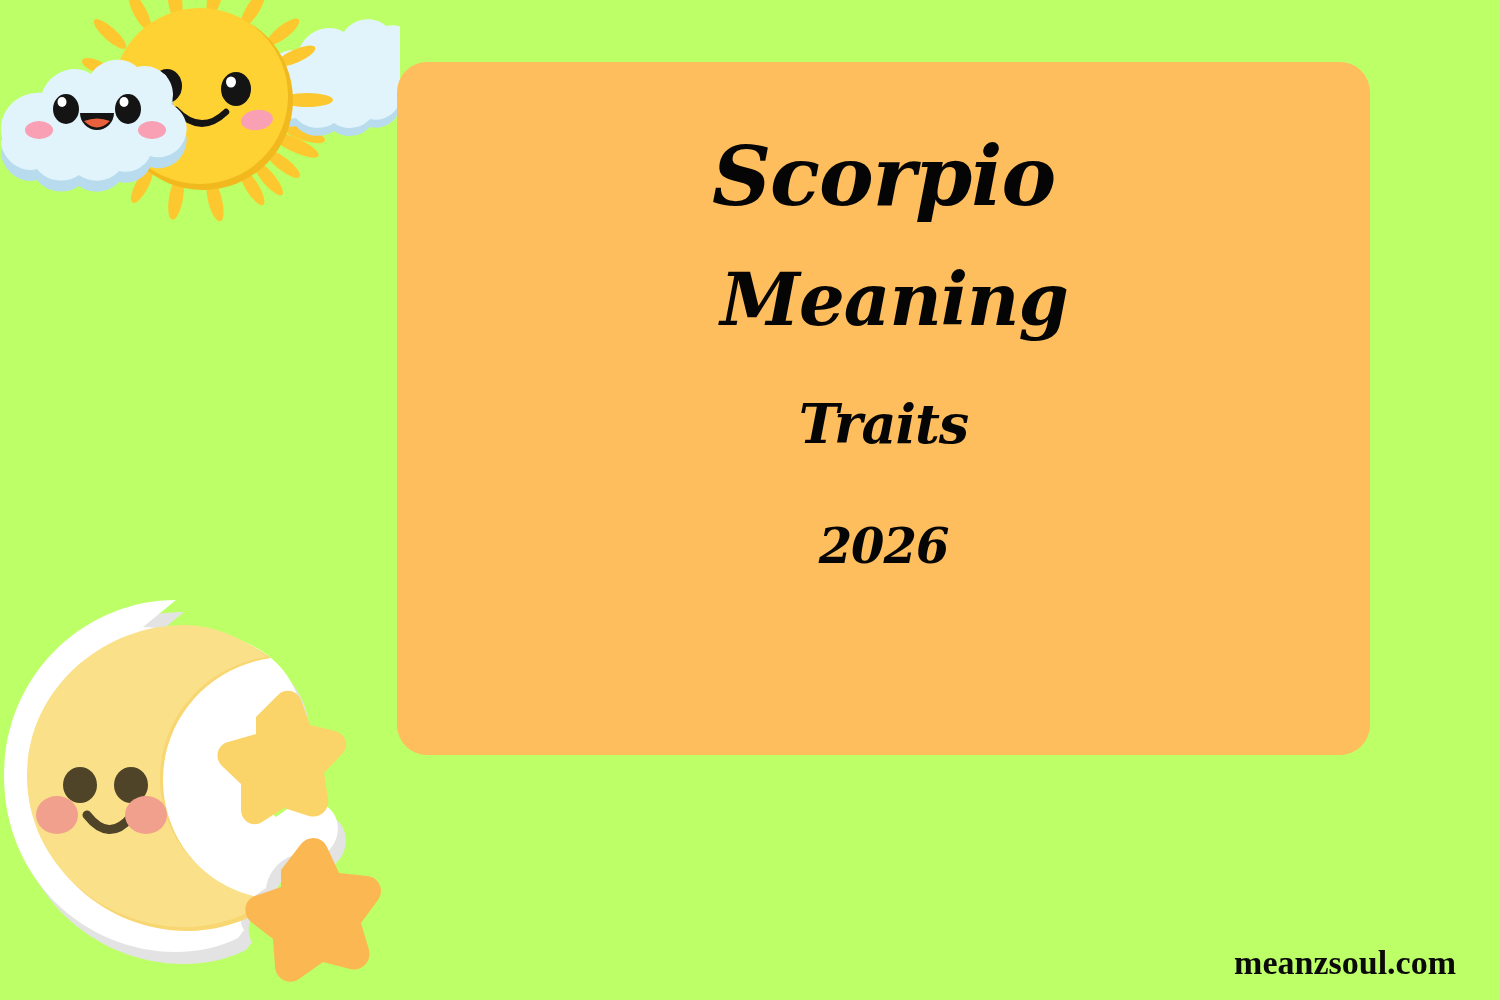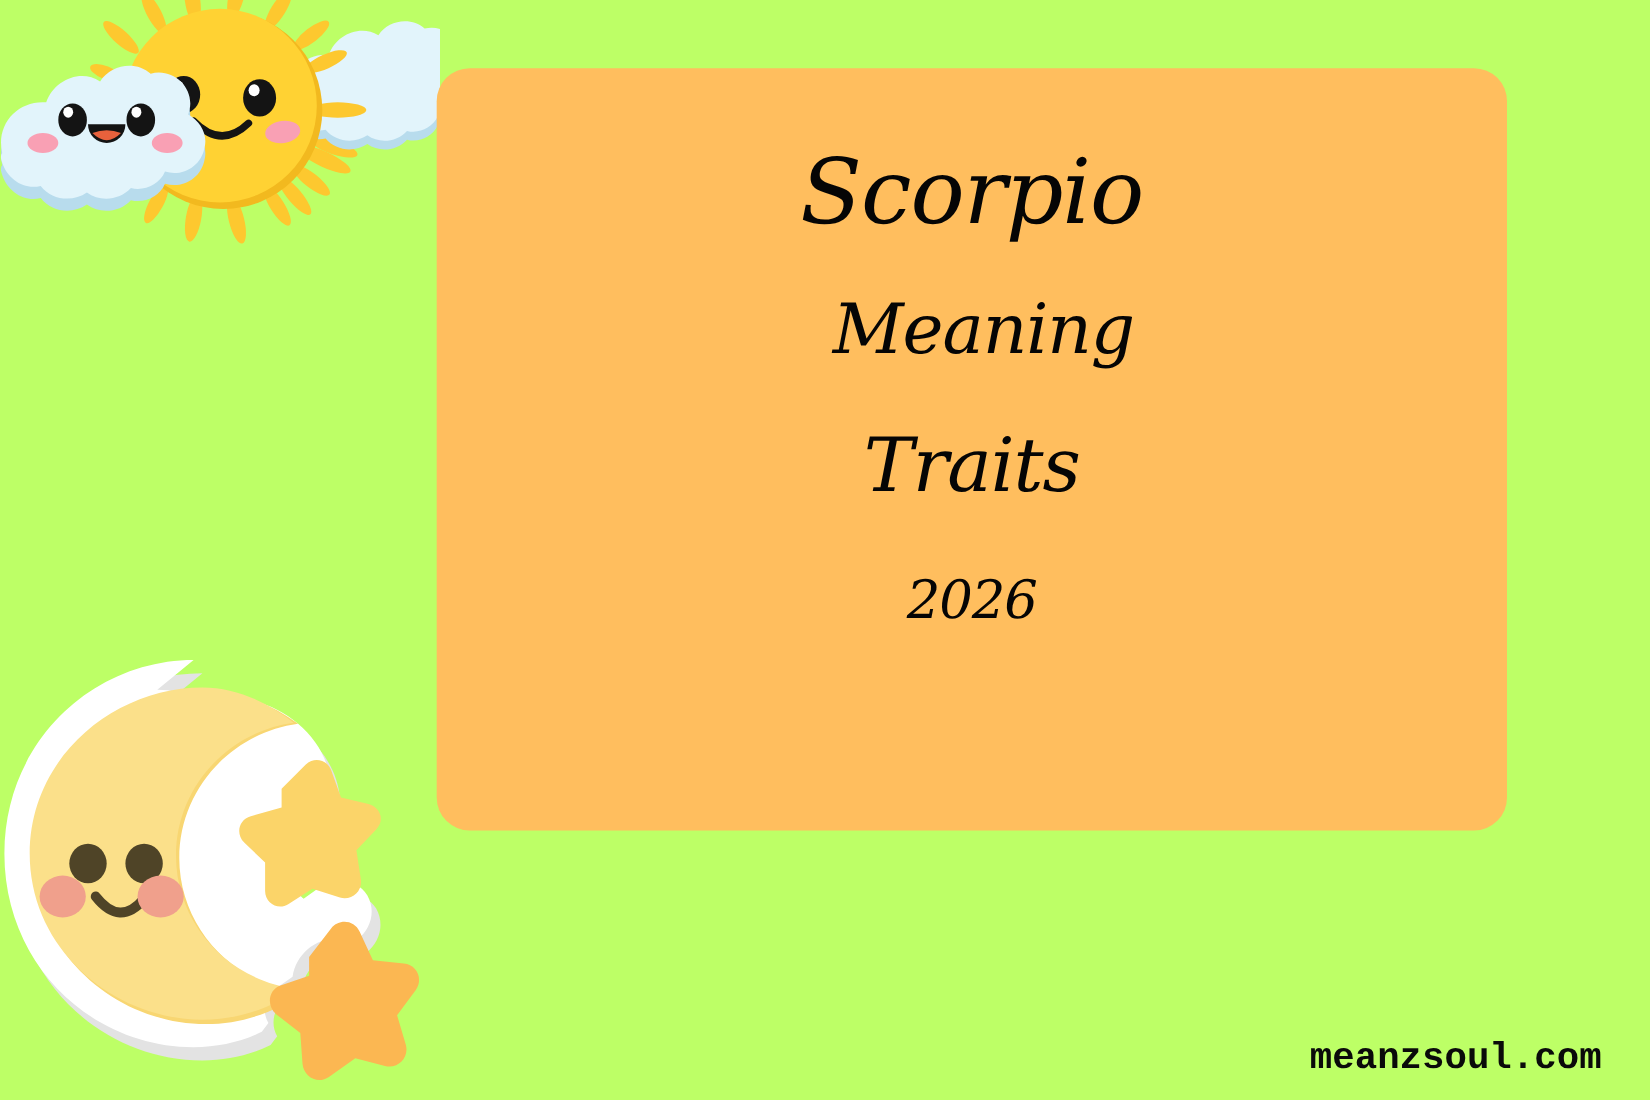"Scorpio" .title-line { font-weight: normal -> bold }
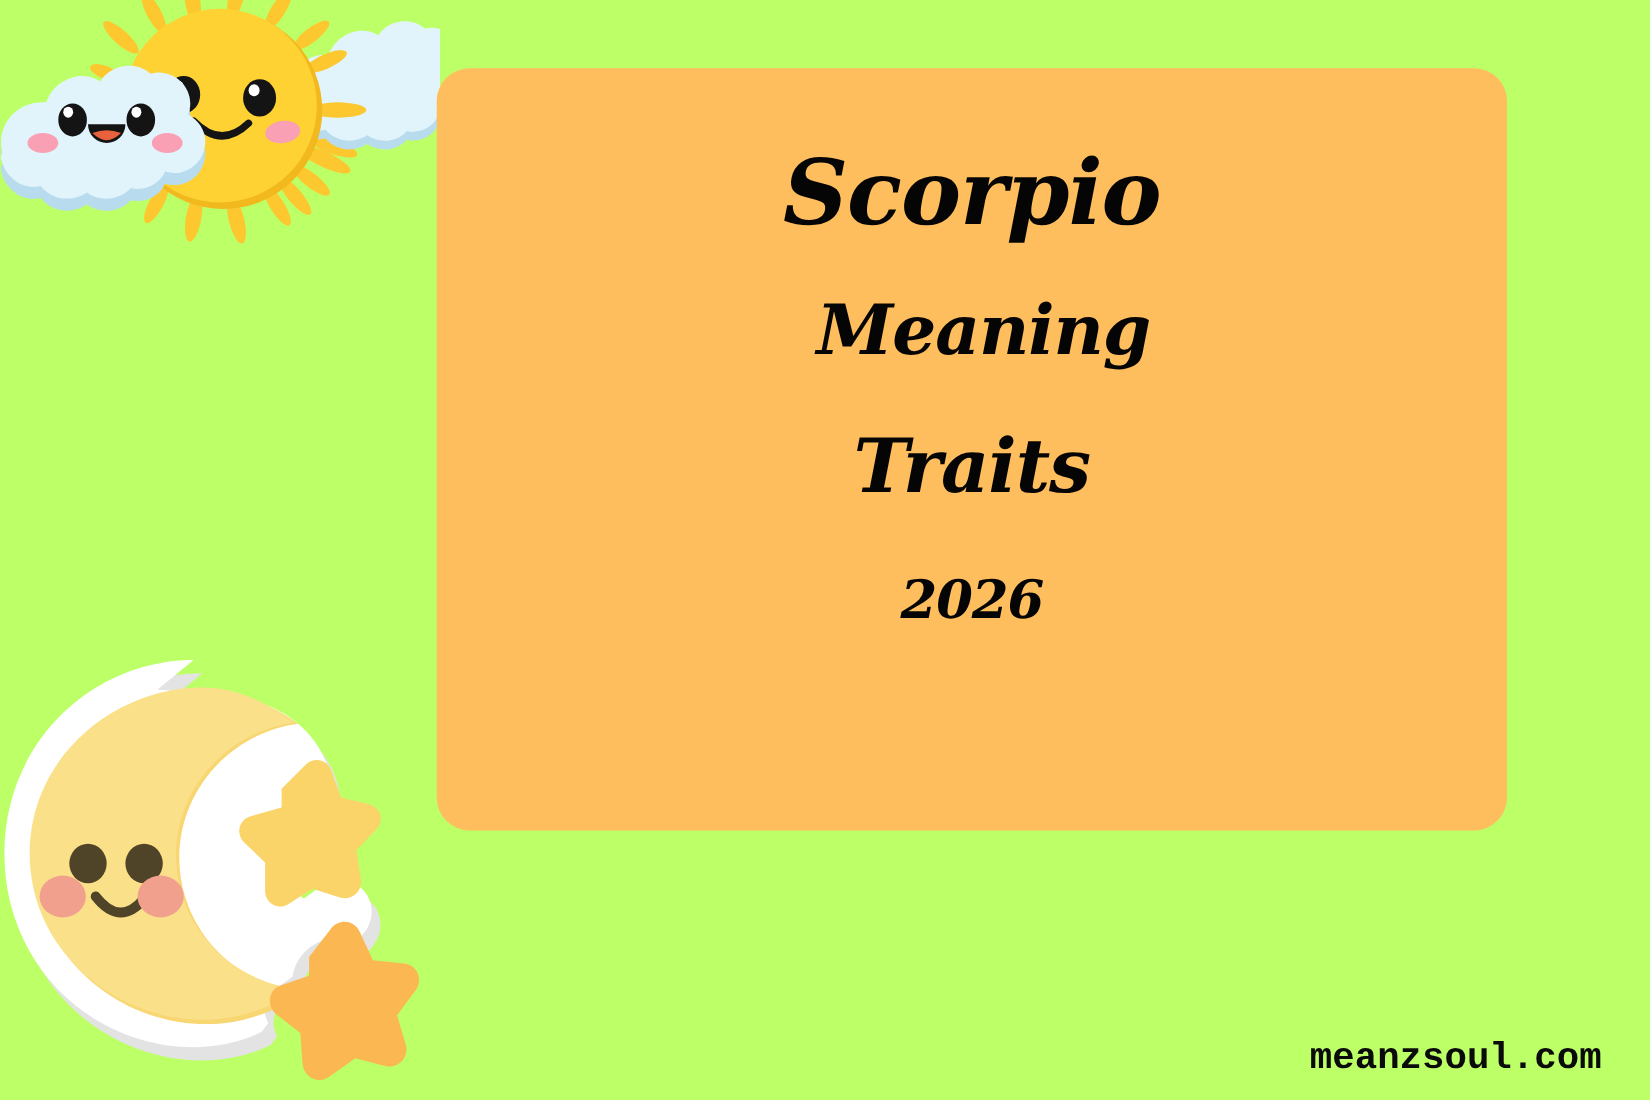"Meaning" .title-line.l2 { font-size: 63px -> 72px }
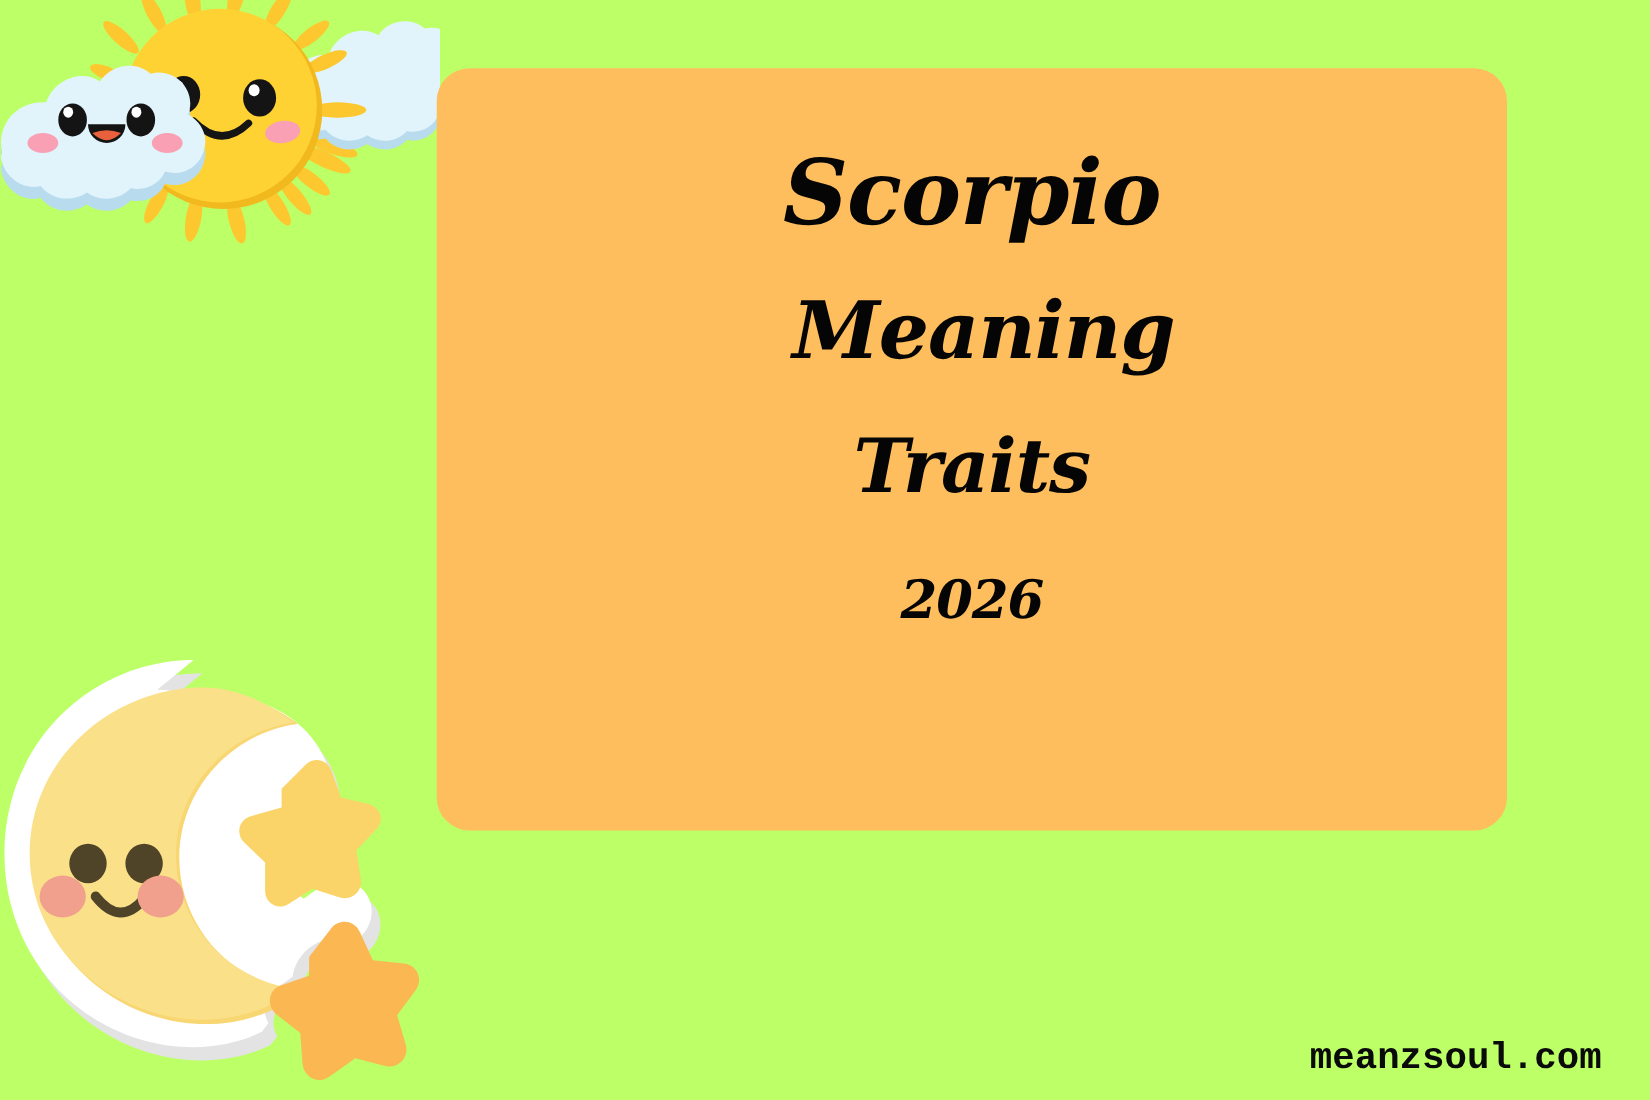"Traits" .title-line.l4 { font-size: 68px -> 54px }
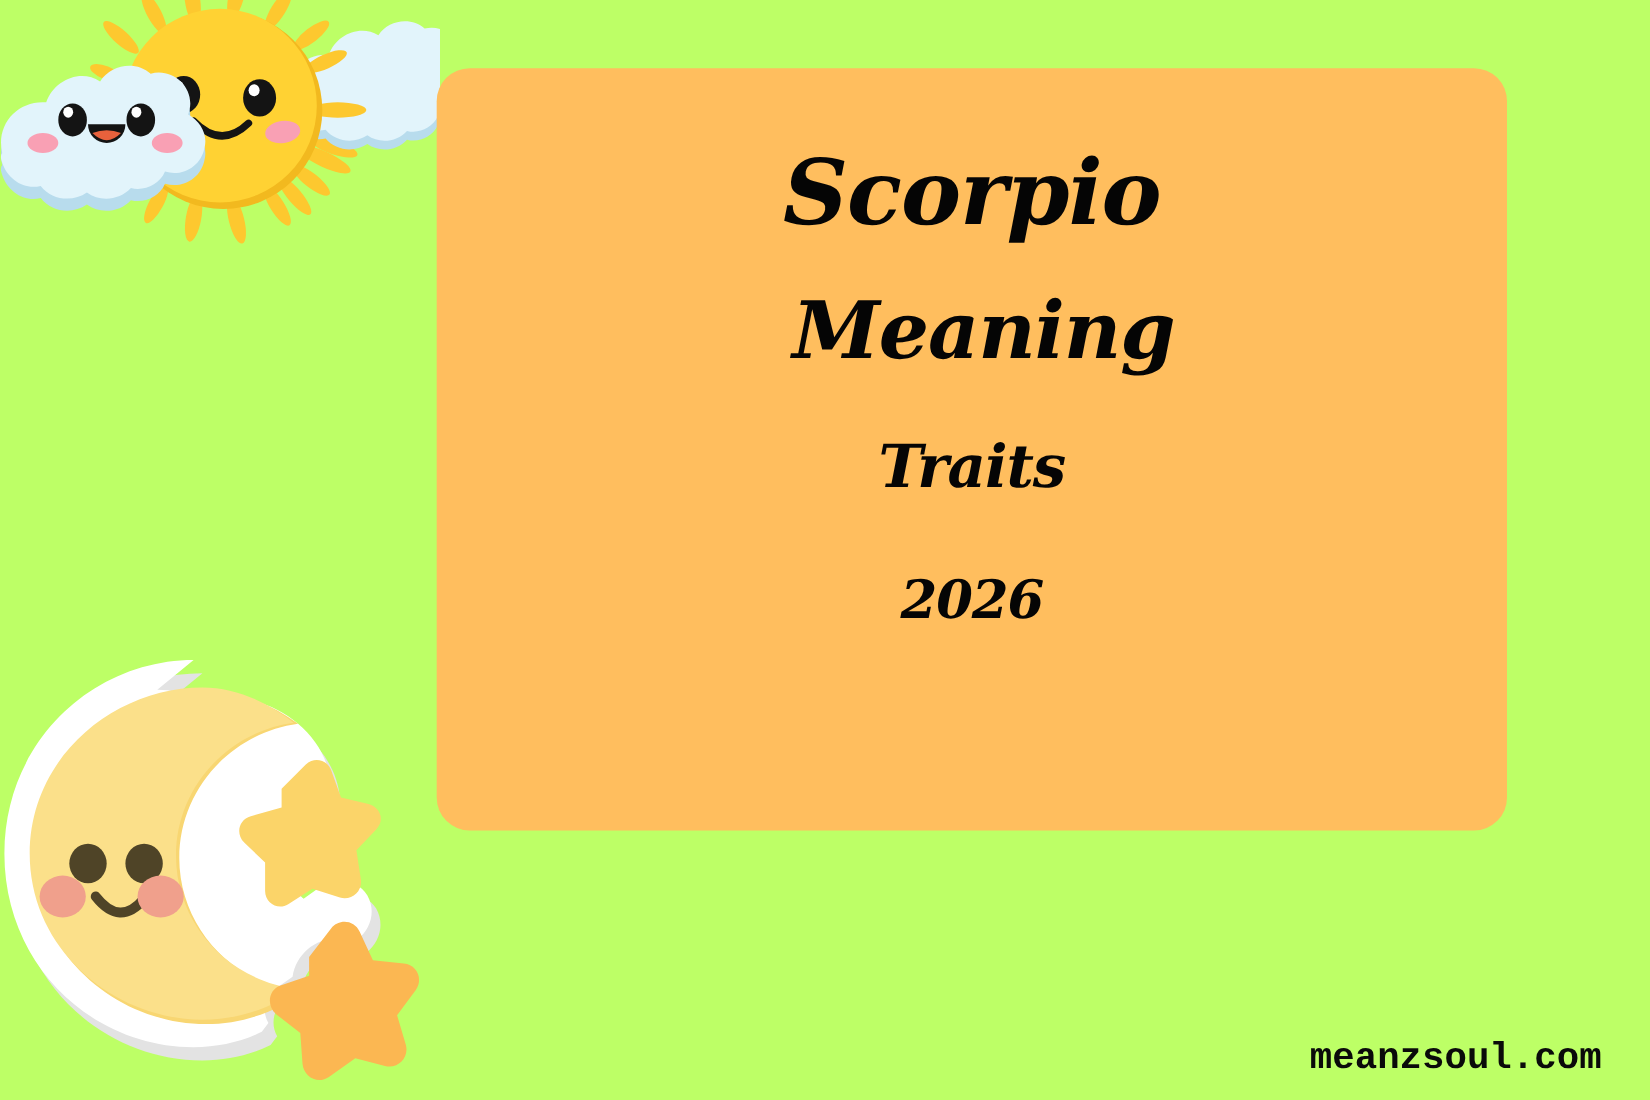"meanzsoul.com" #watermark { font-family: Liberation Mono, monospace -> Liberation Serif, serif }
